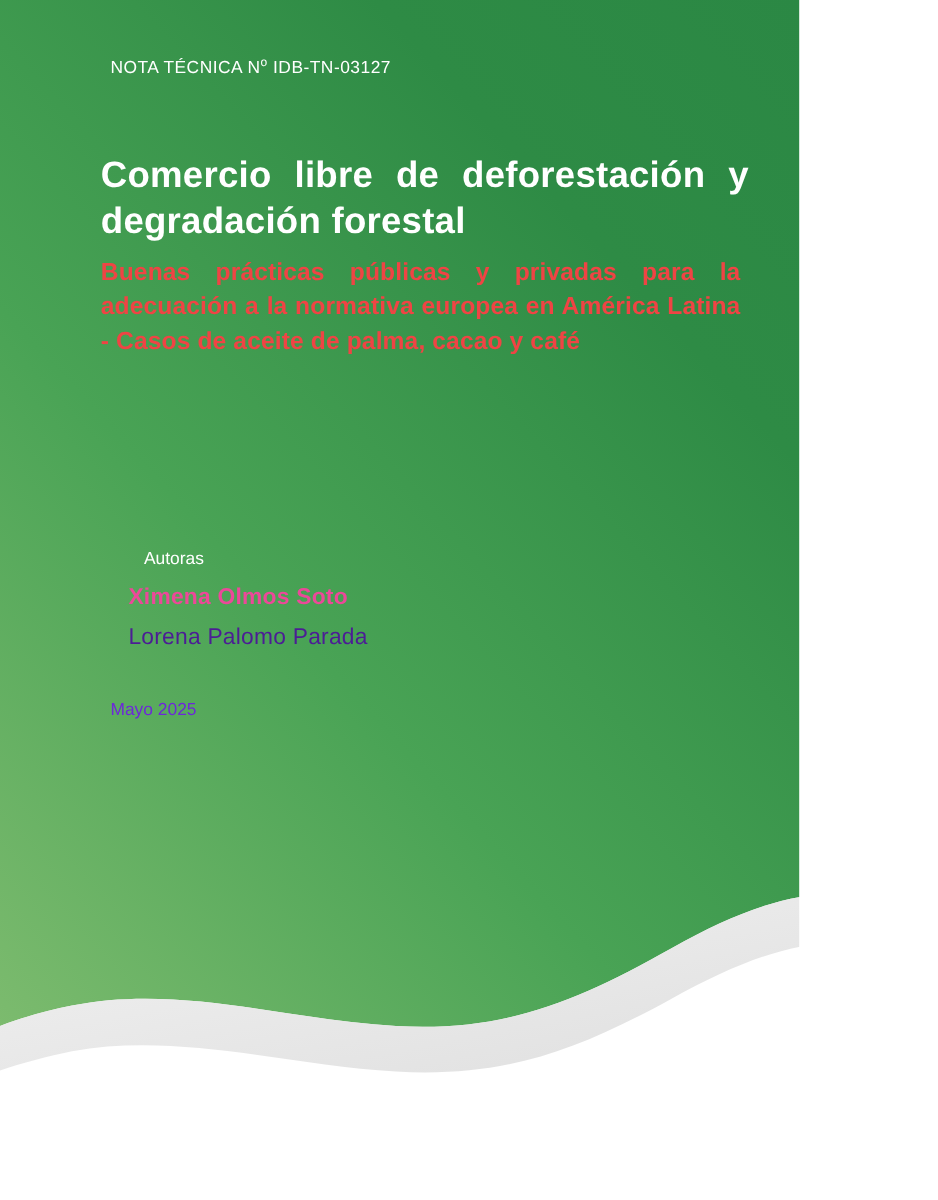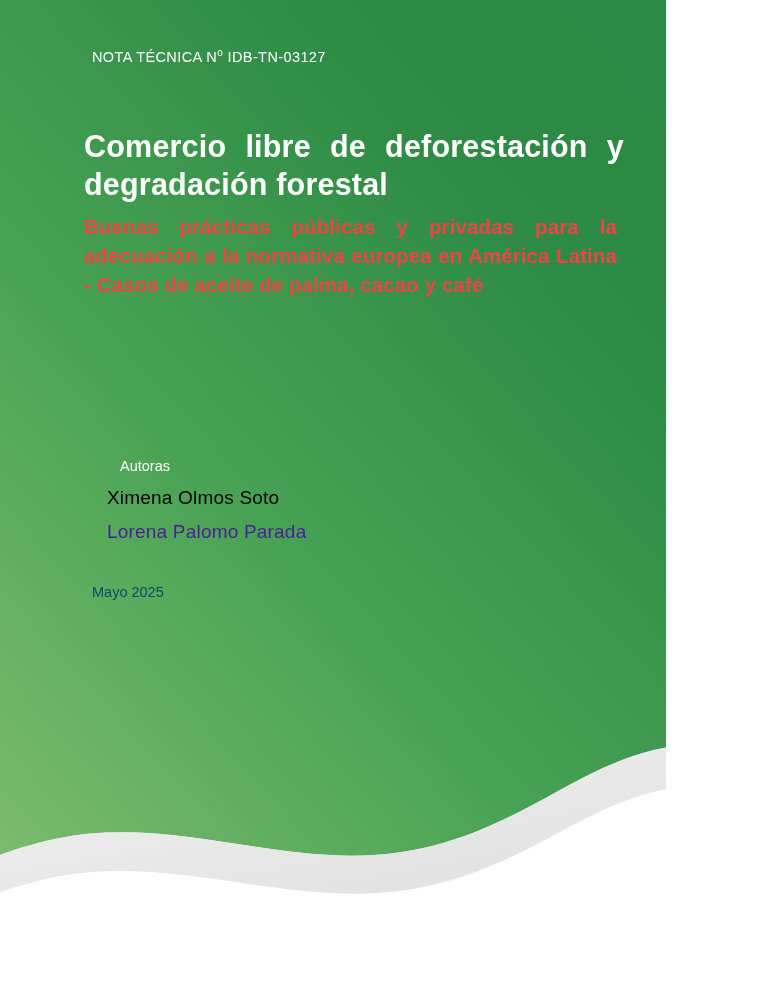"Ximena Olmos Soto" .author-1 { color: #000000 -> #ec4899; font-weight: 400 -> 700 }
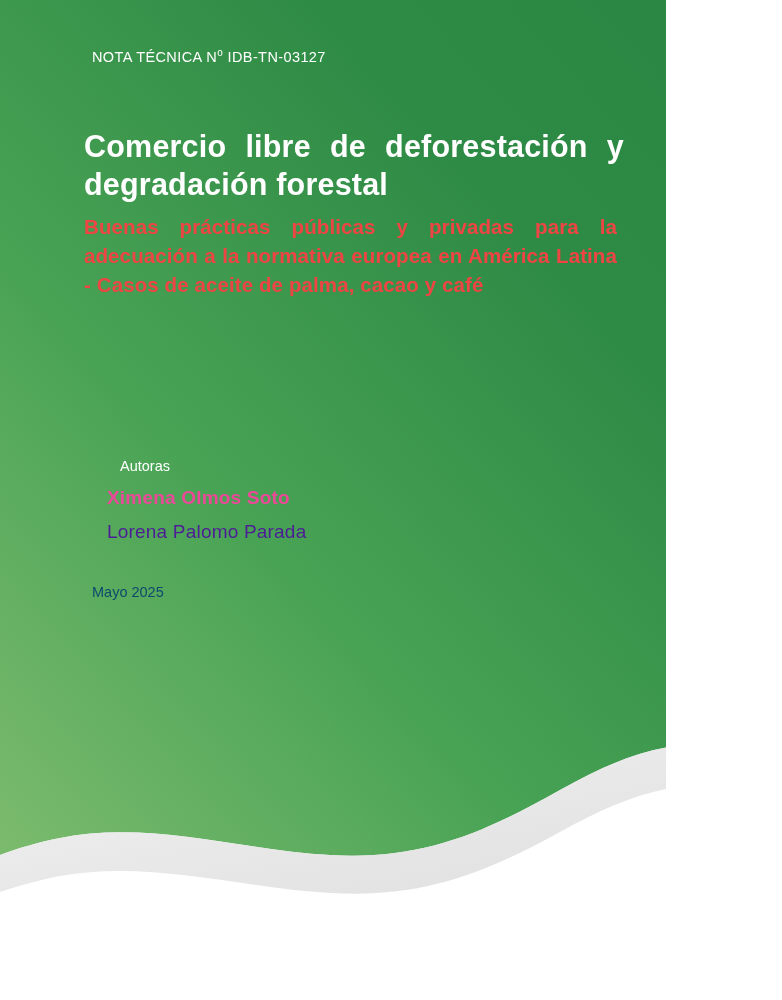"Mayo 2025" .date { color: #0c4a6e -> #6d28d9 }
